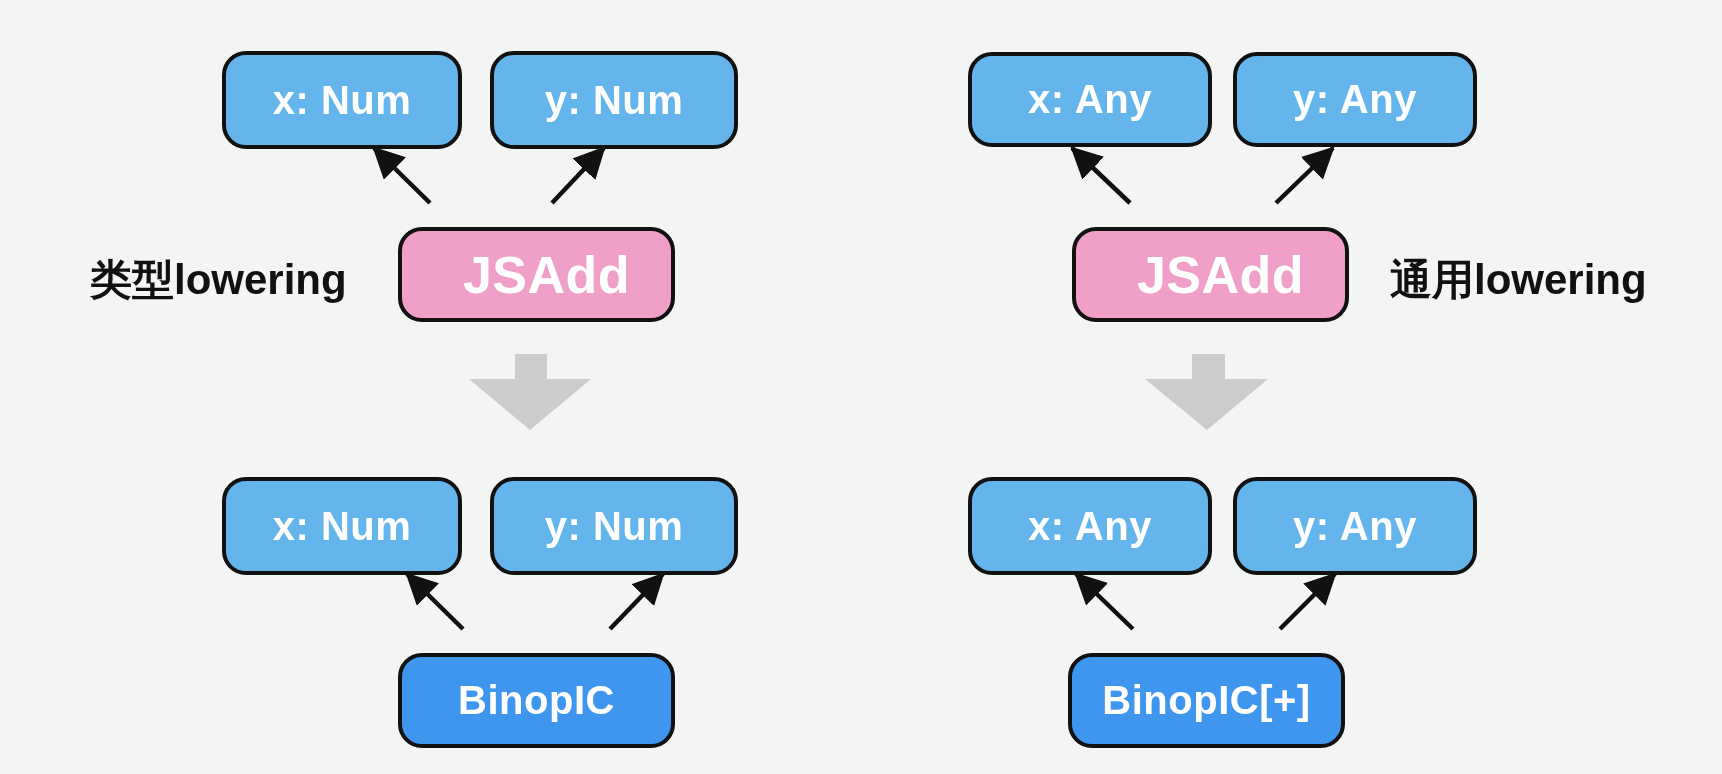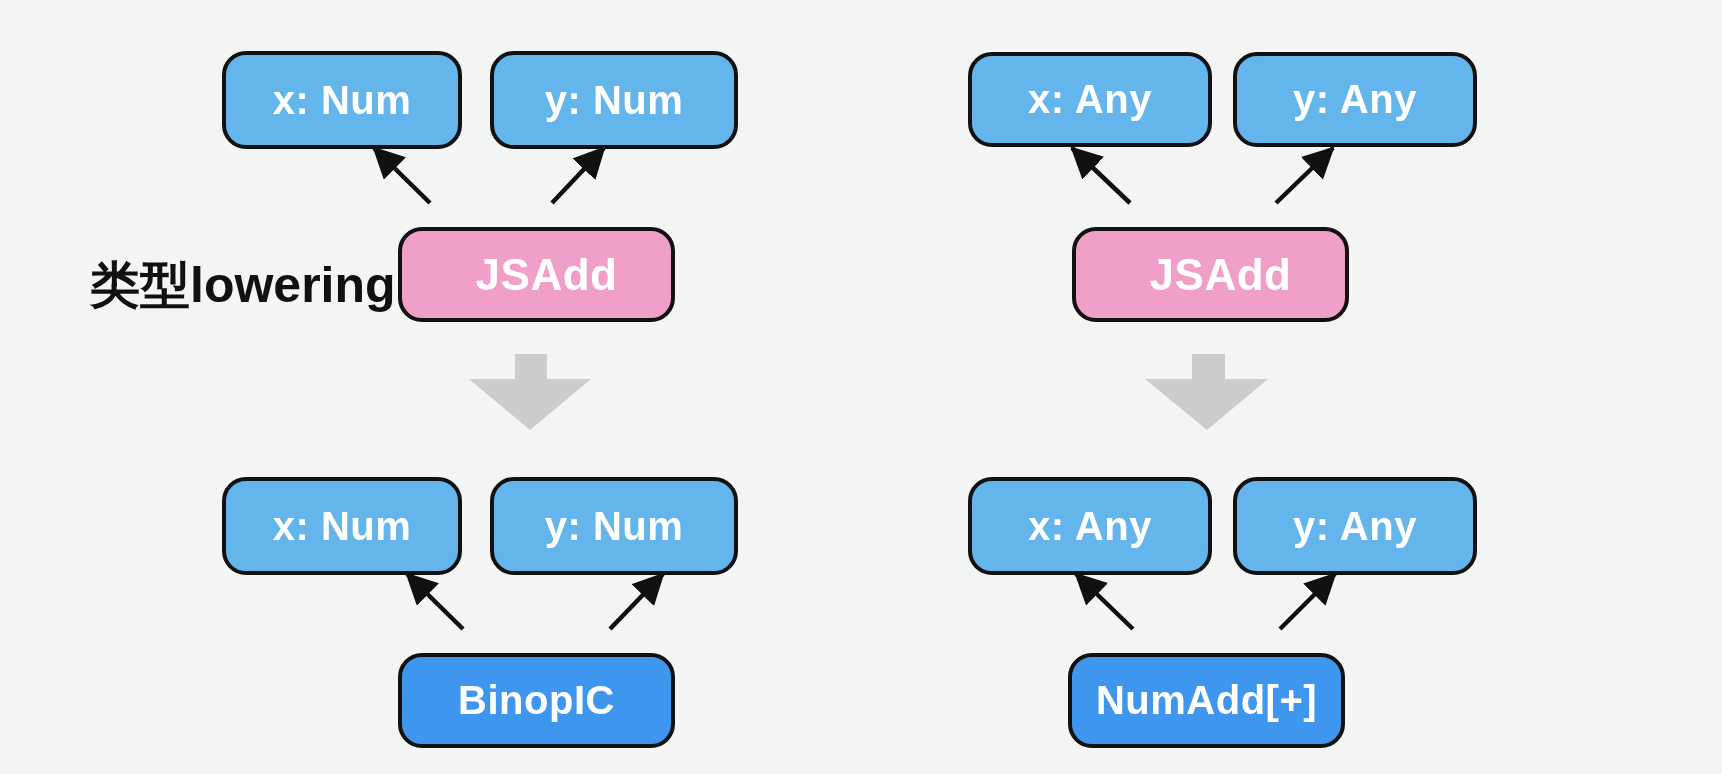"类型lowering" .side-label { font-size: 50px -> 42px }
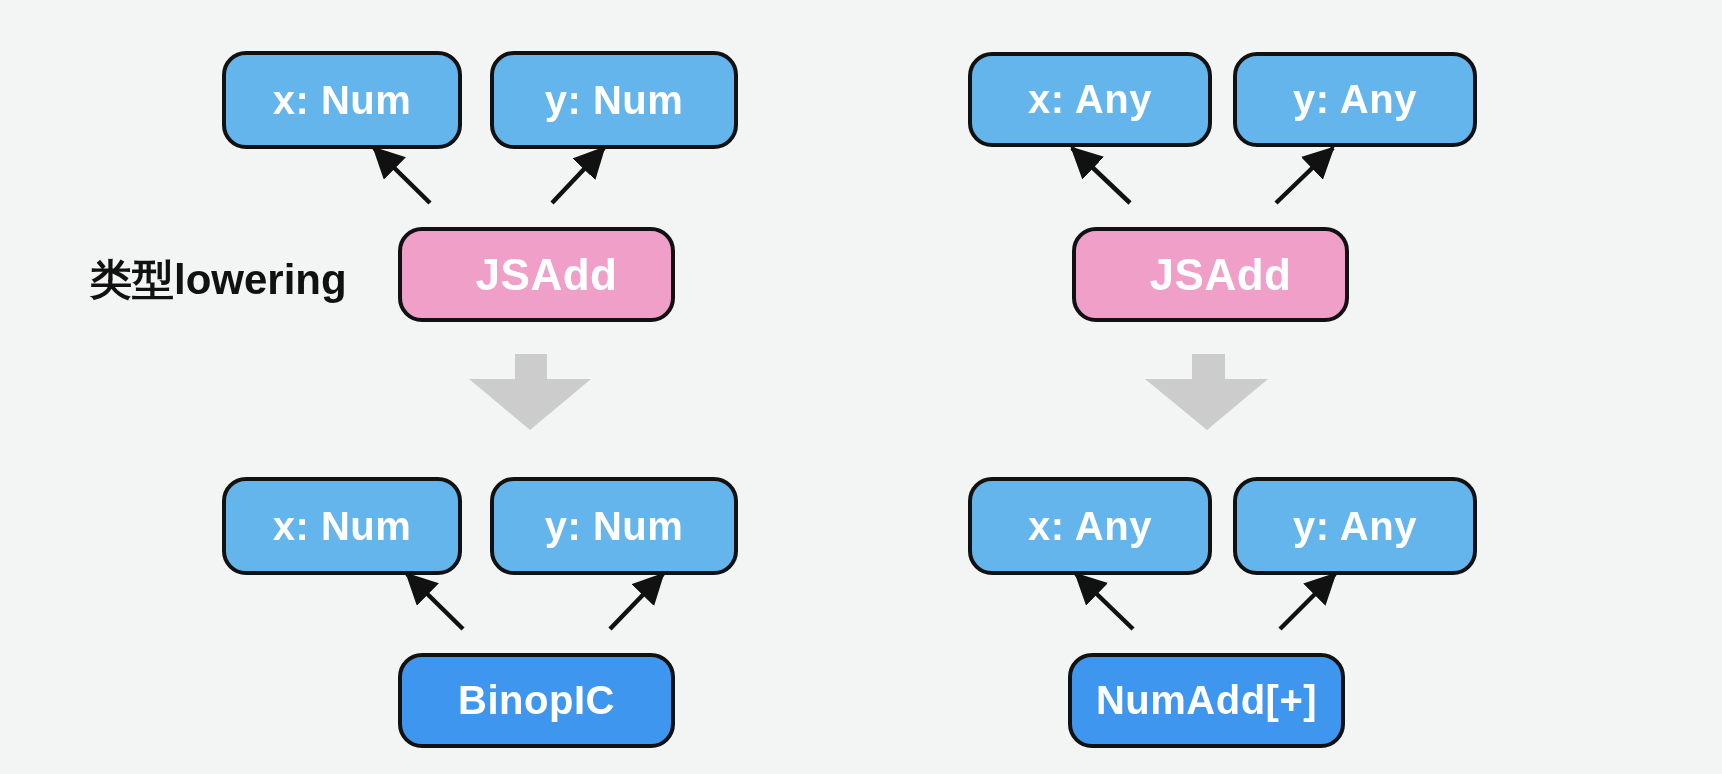"JSAdd" .jsop { font-size: 44px -> 52px }
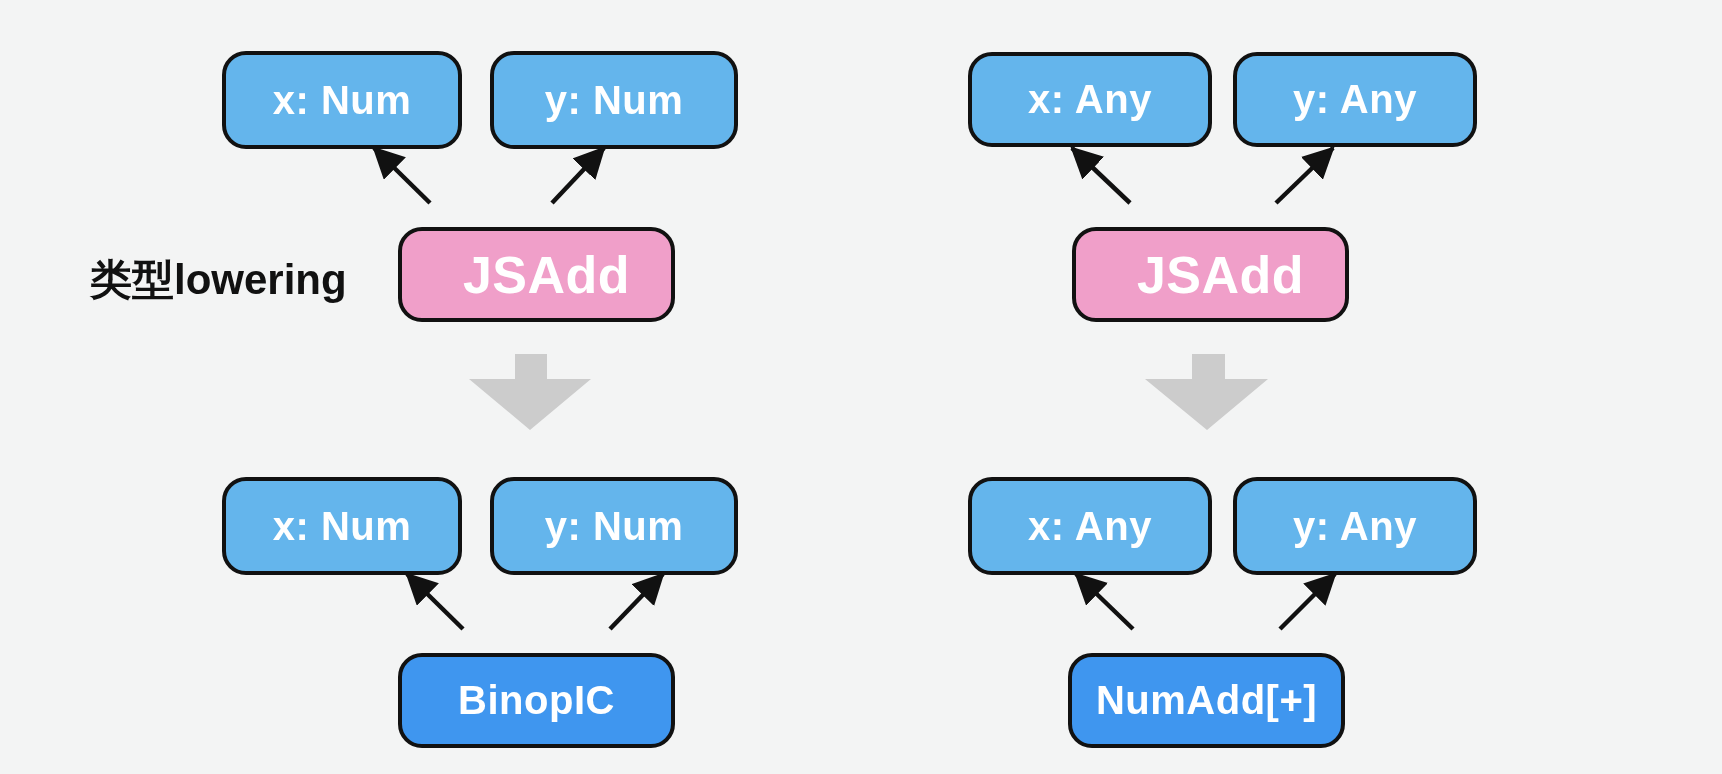"通用lowering" div.side-label { html: none -> <div>通用lowering</div> }
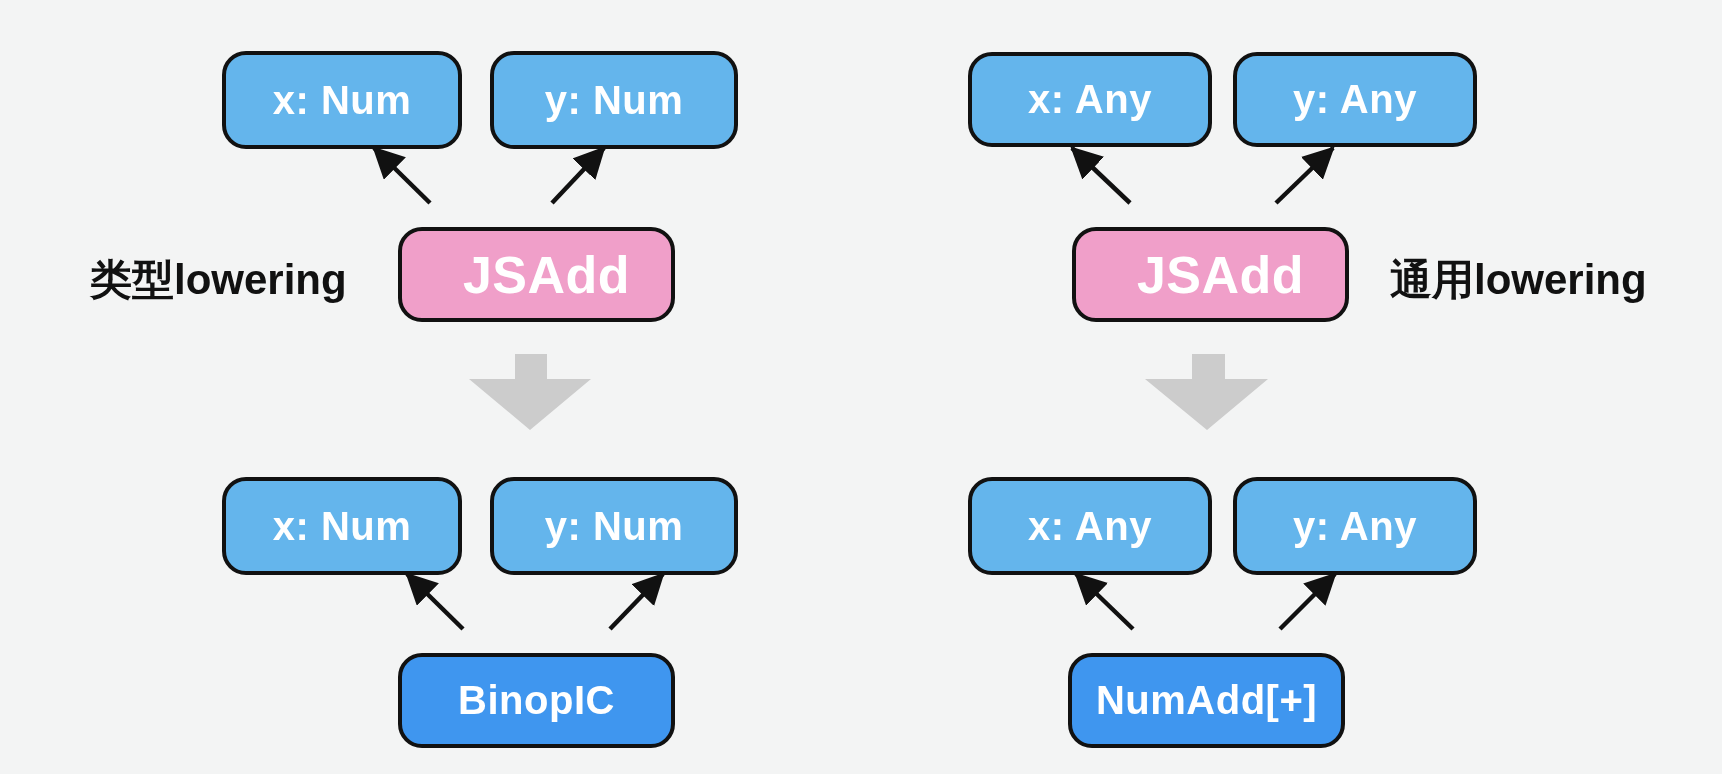"NumAdd[+]" div.node { text: NumAdd -> BinopIC }
